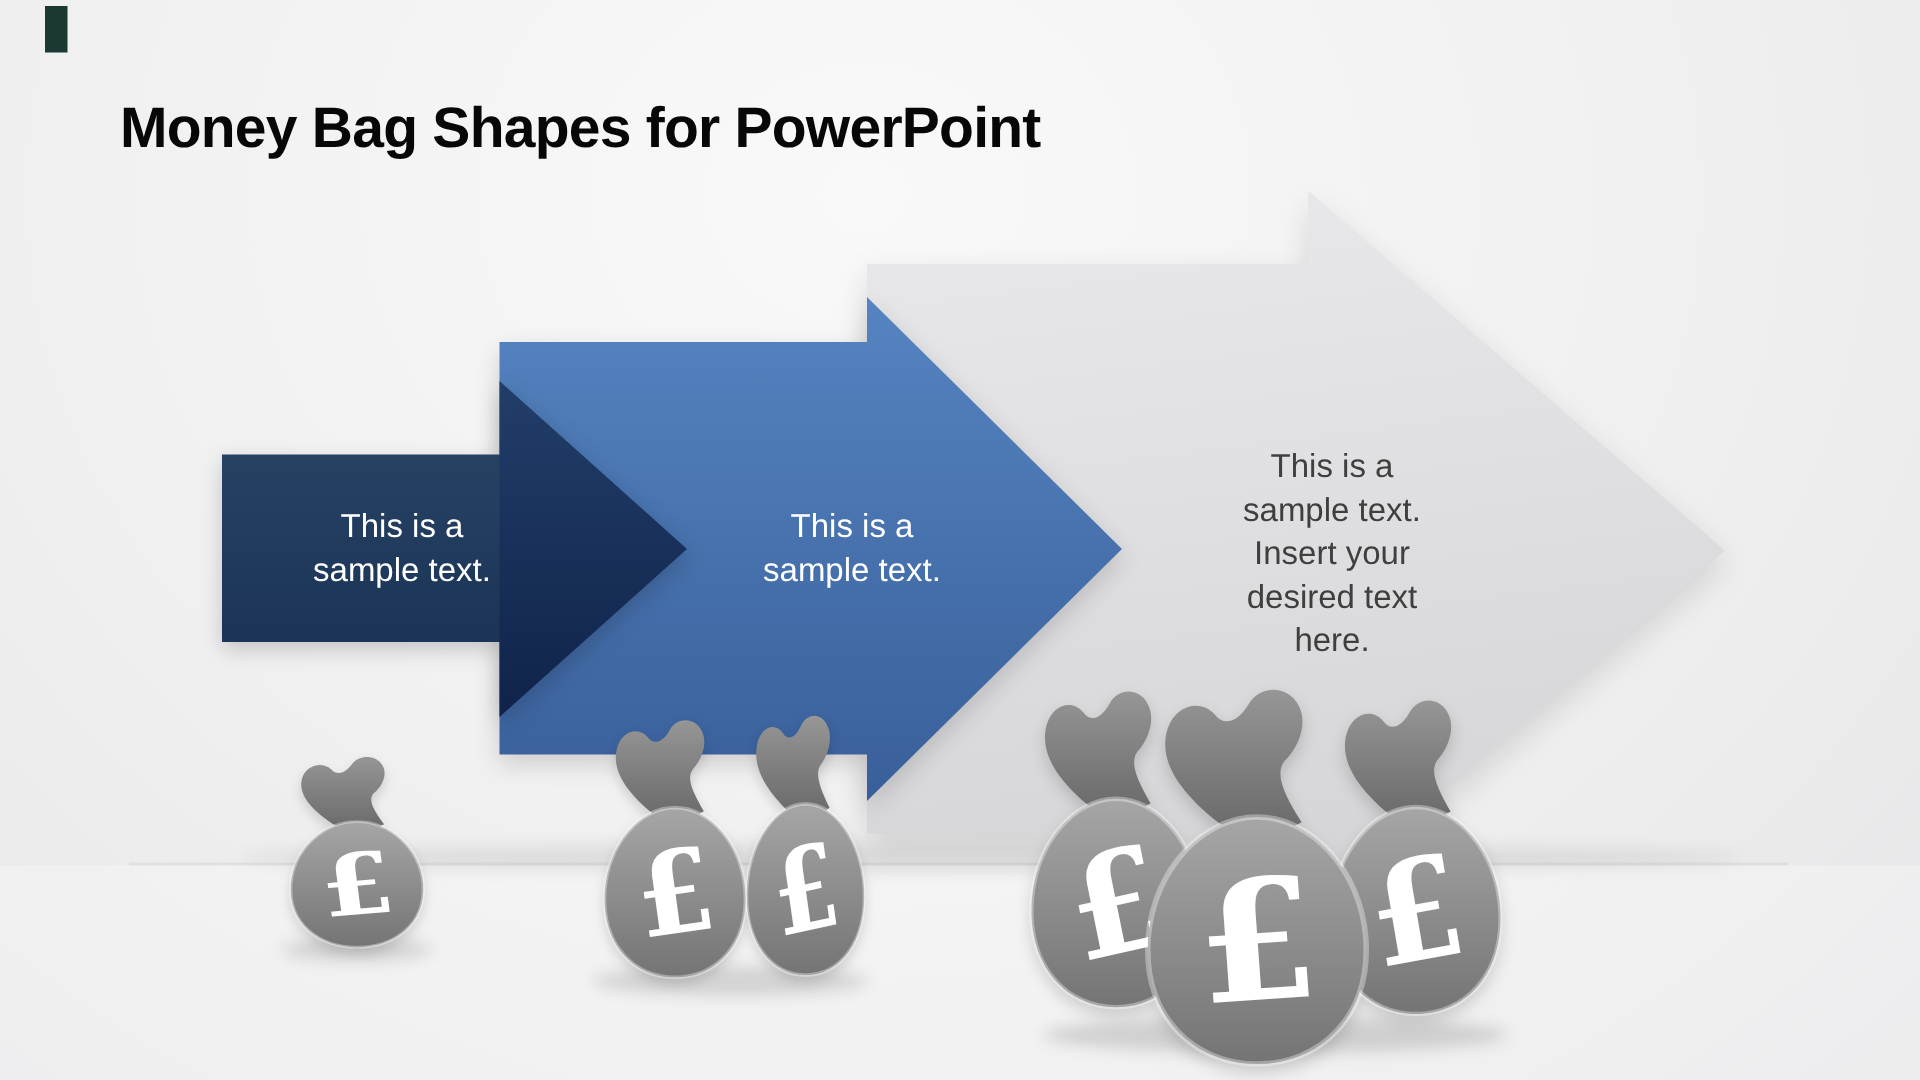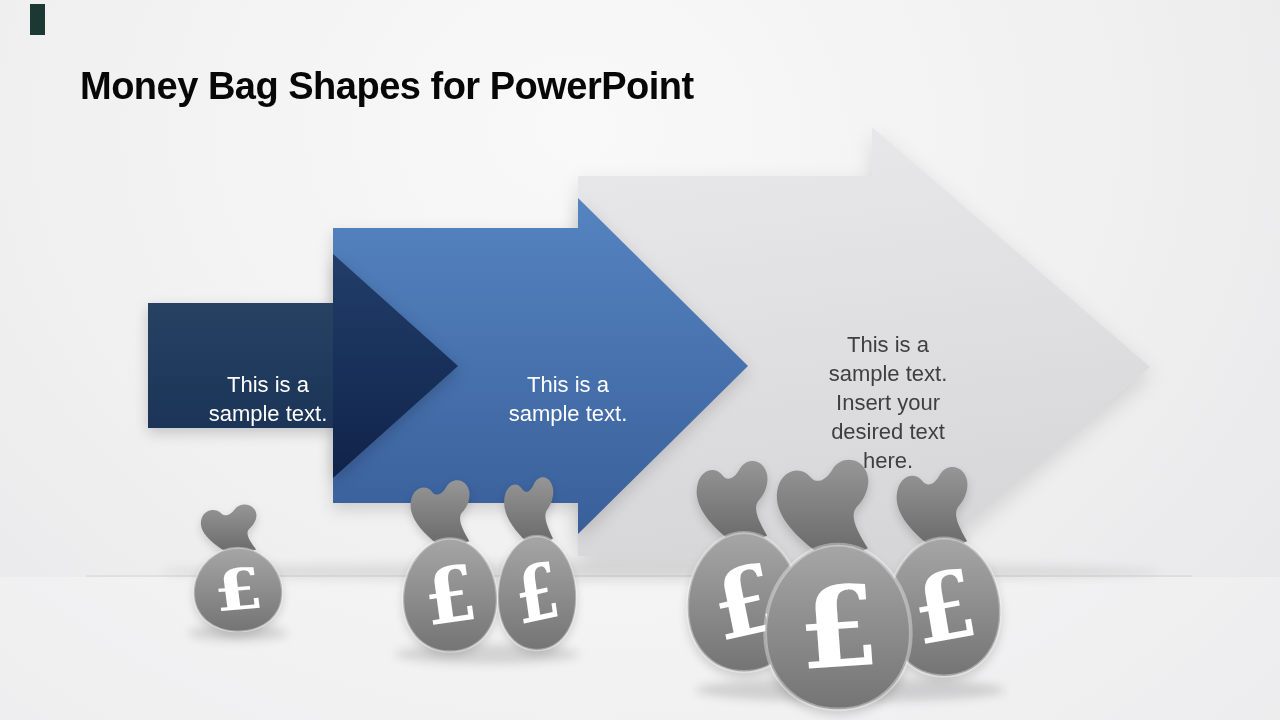"This is a sample text." .arrow-label { margin-top: 34px -> none }
